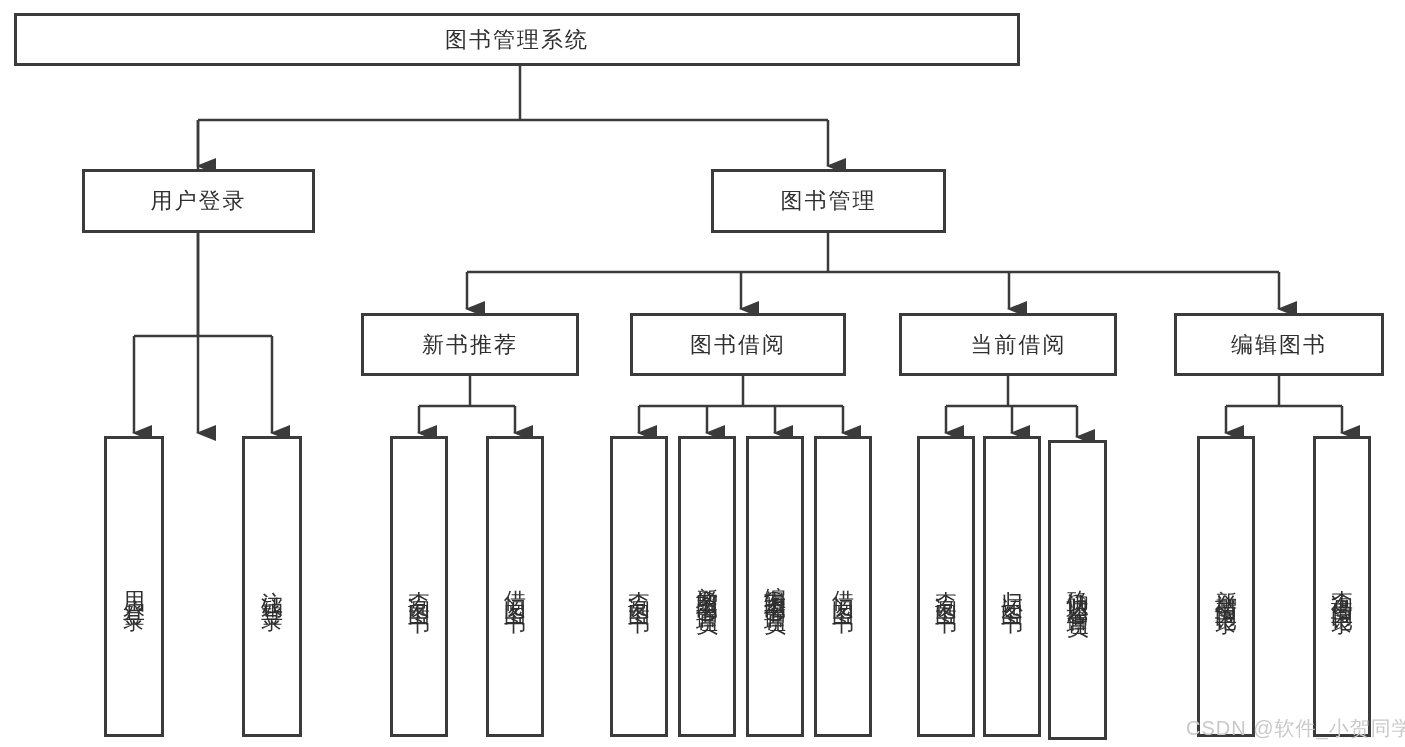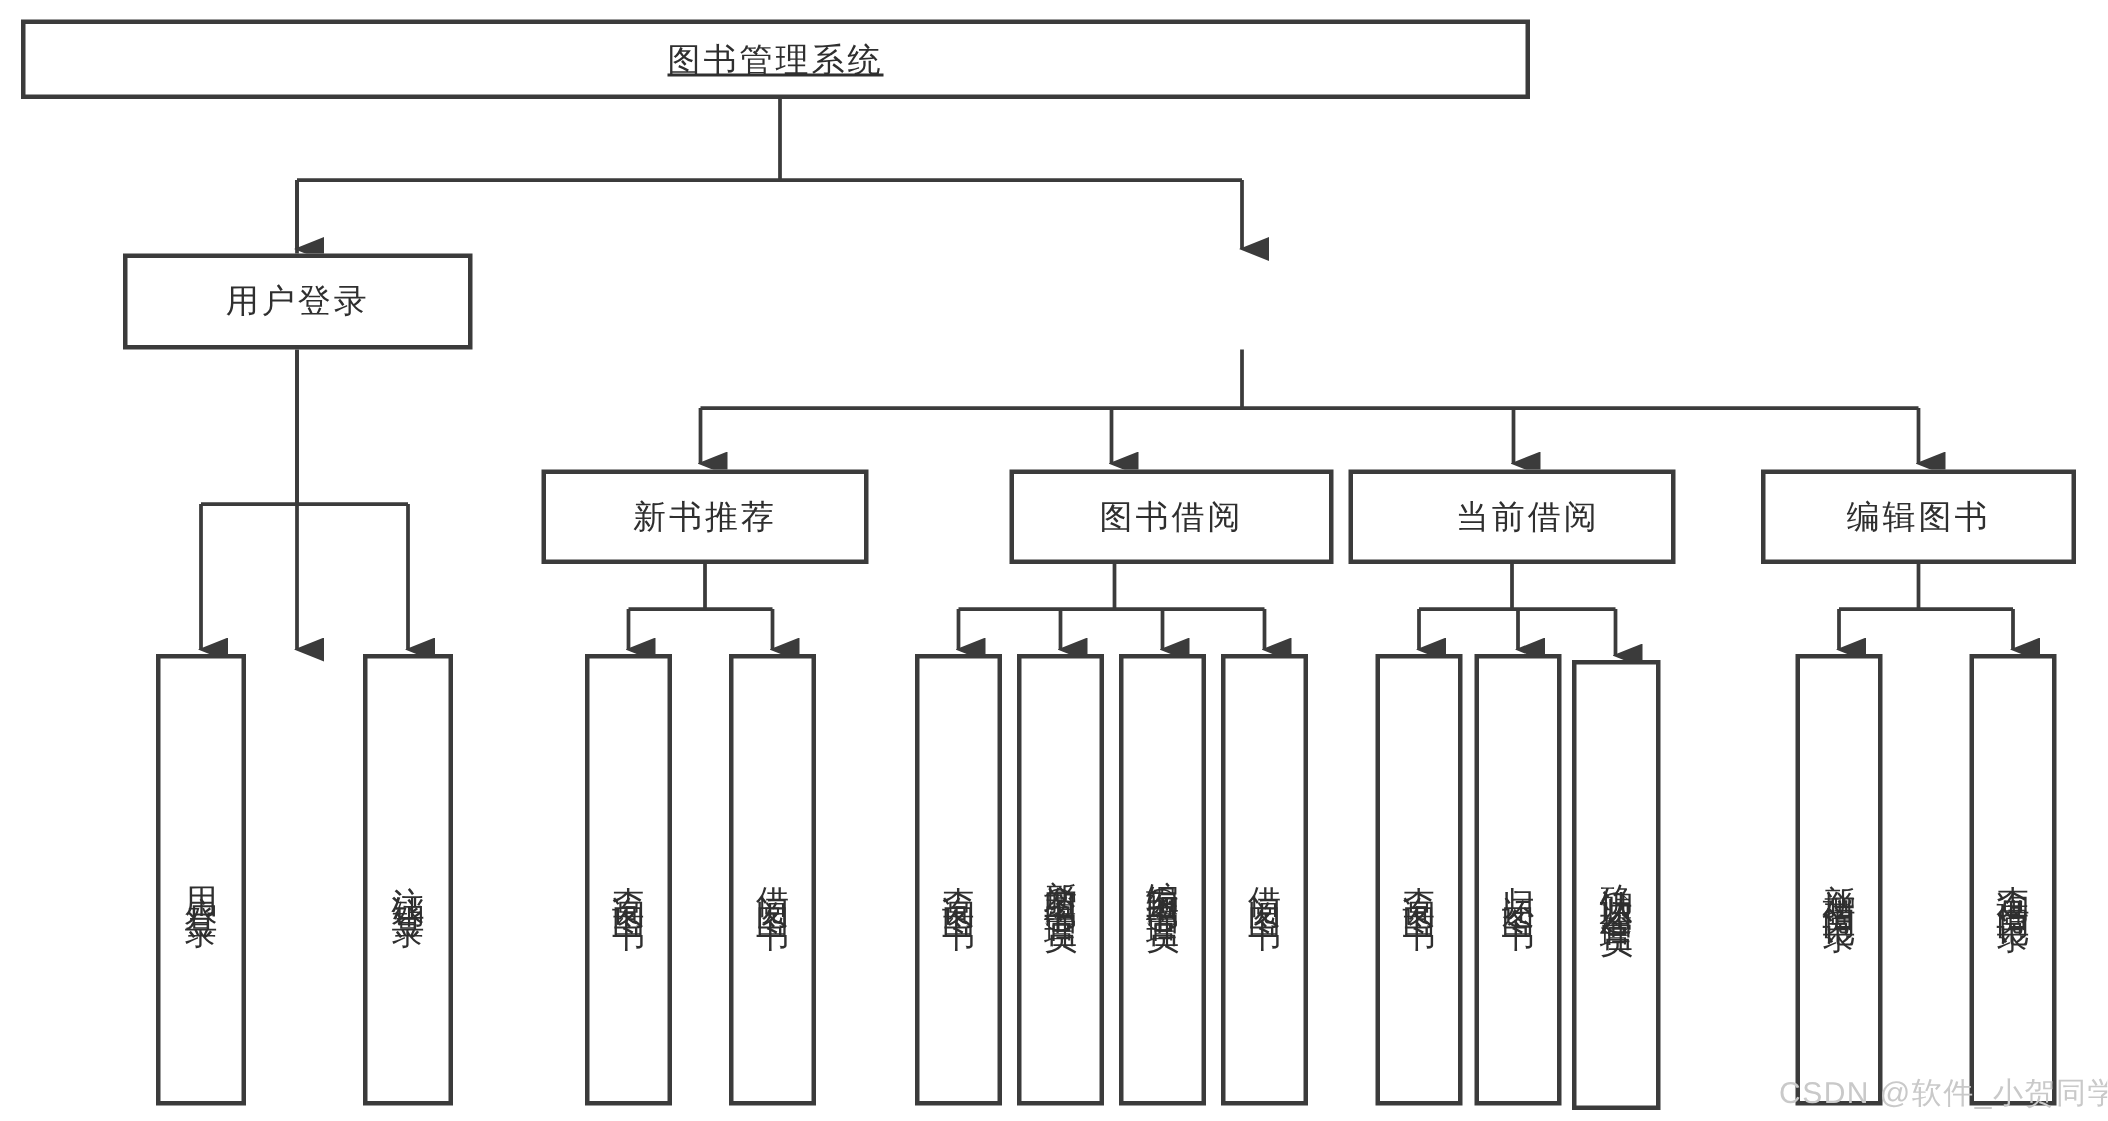"图书管理系统" div.node { text-decoration: underline -> none }
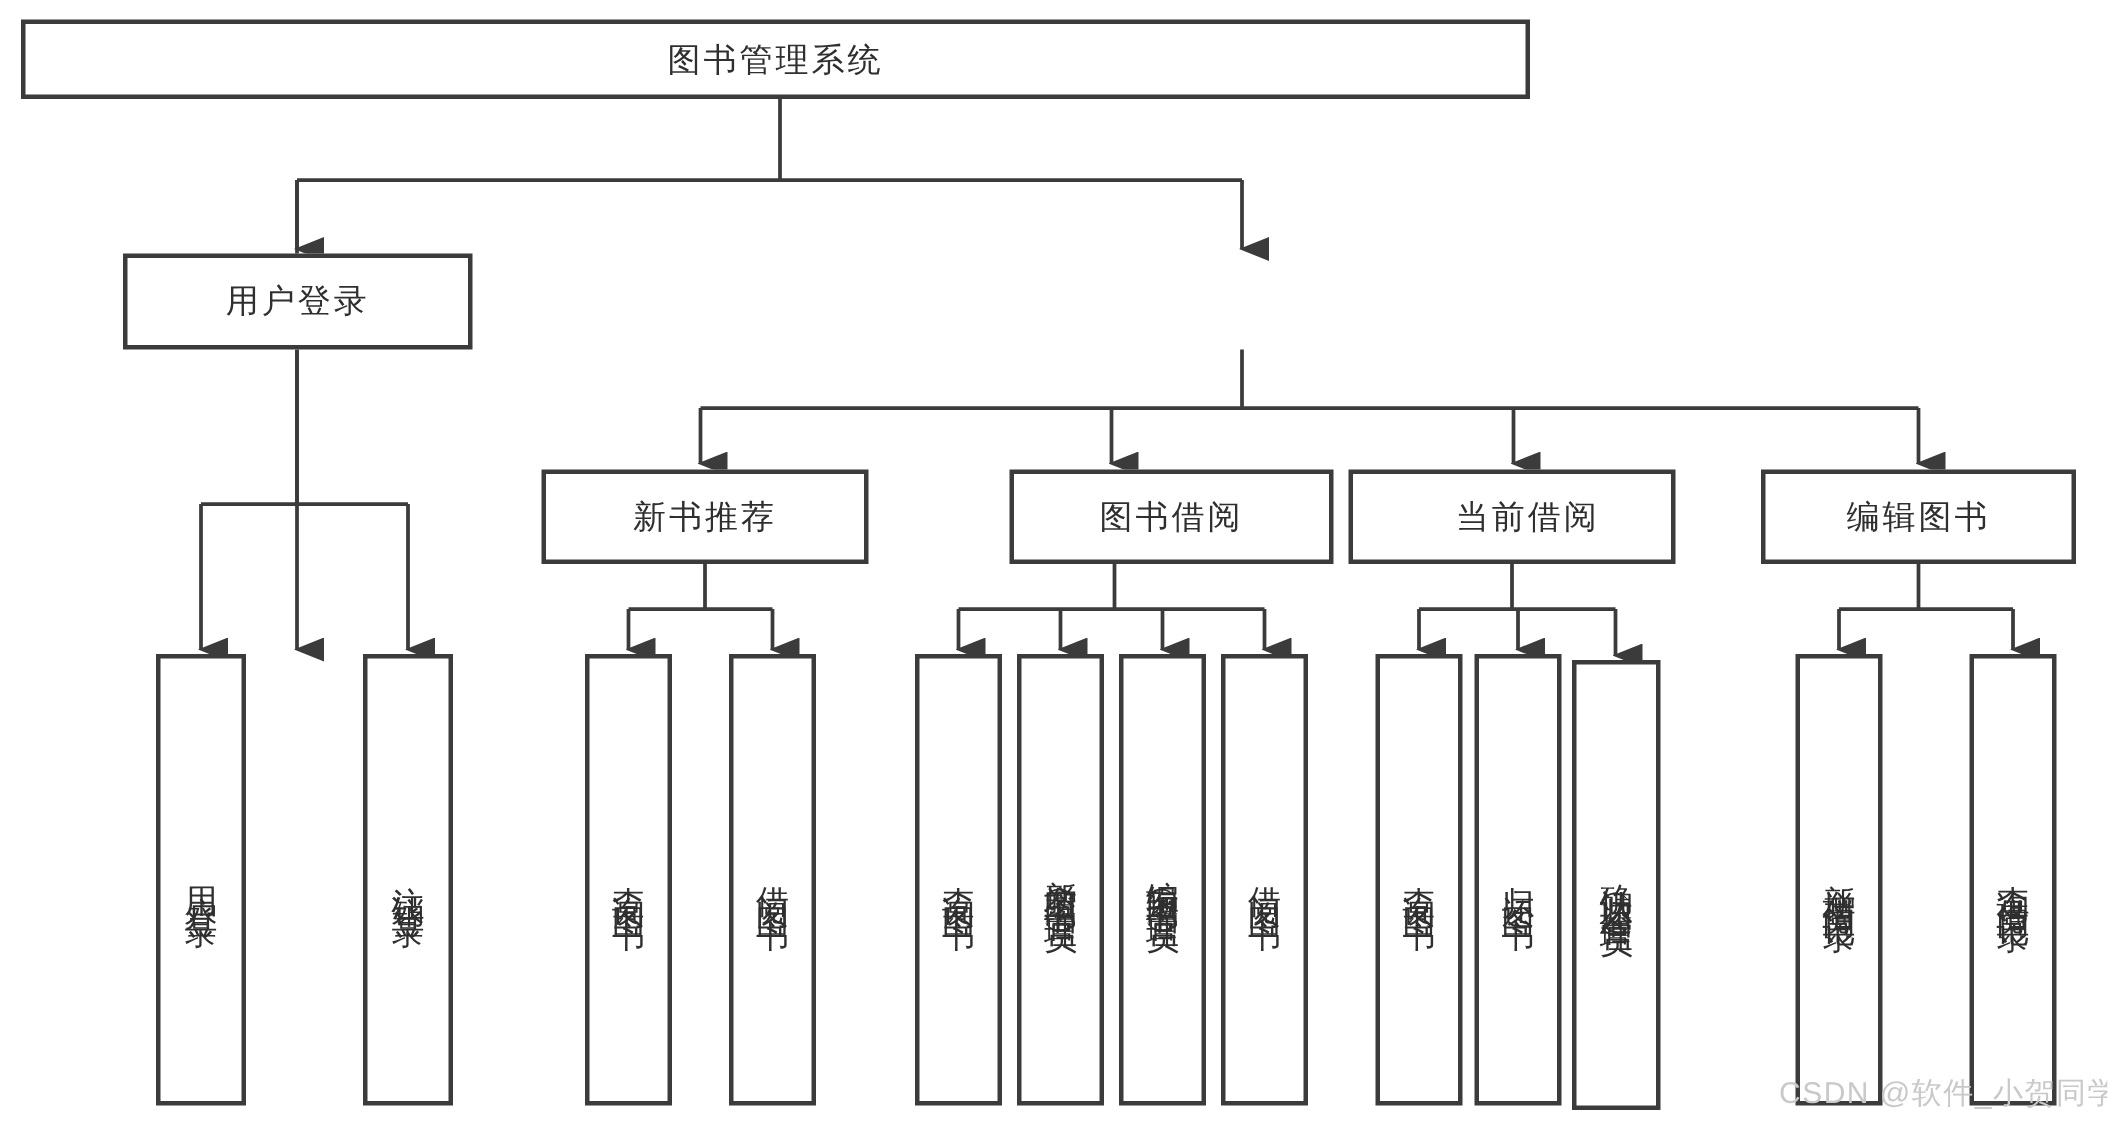"图书管理" div.node { html: none -> <div> <span>图书管理</span> </div> }
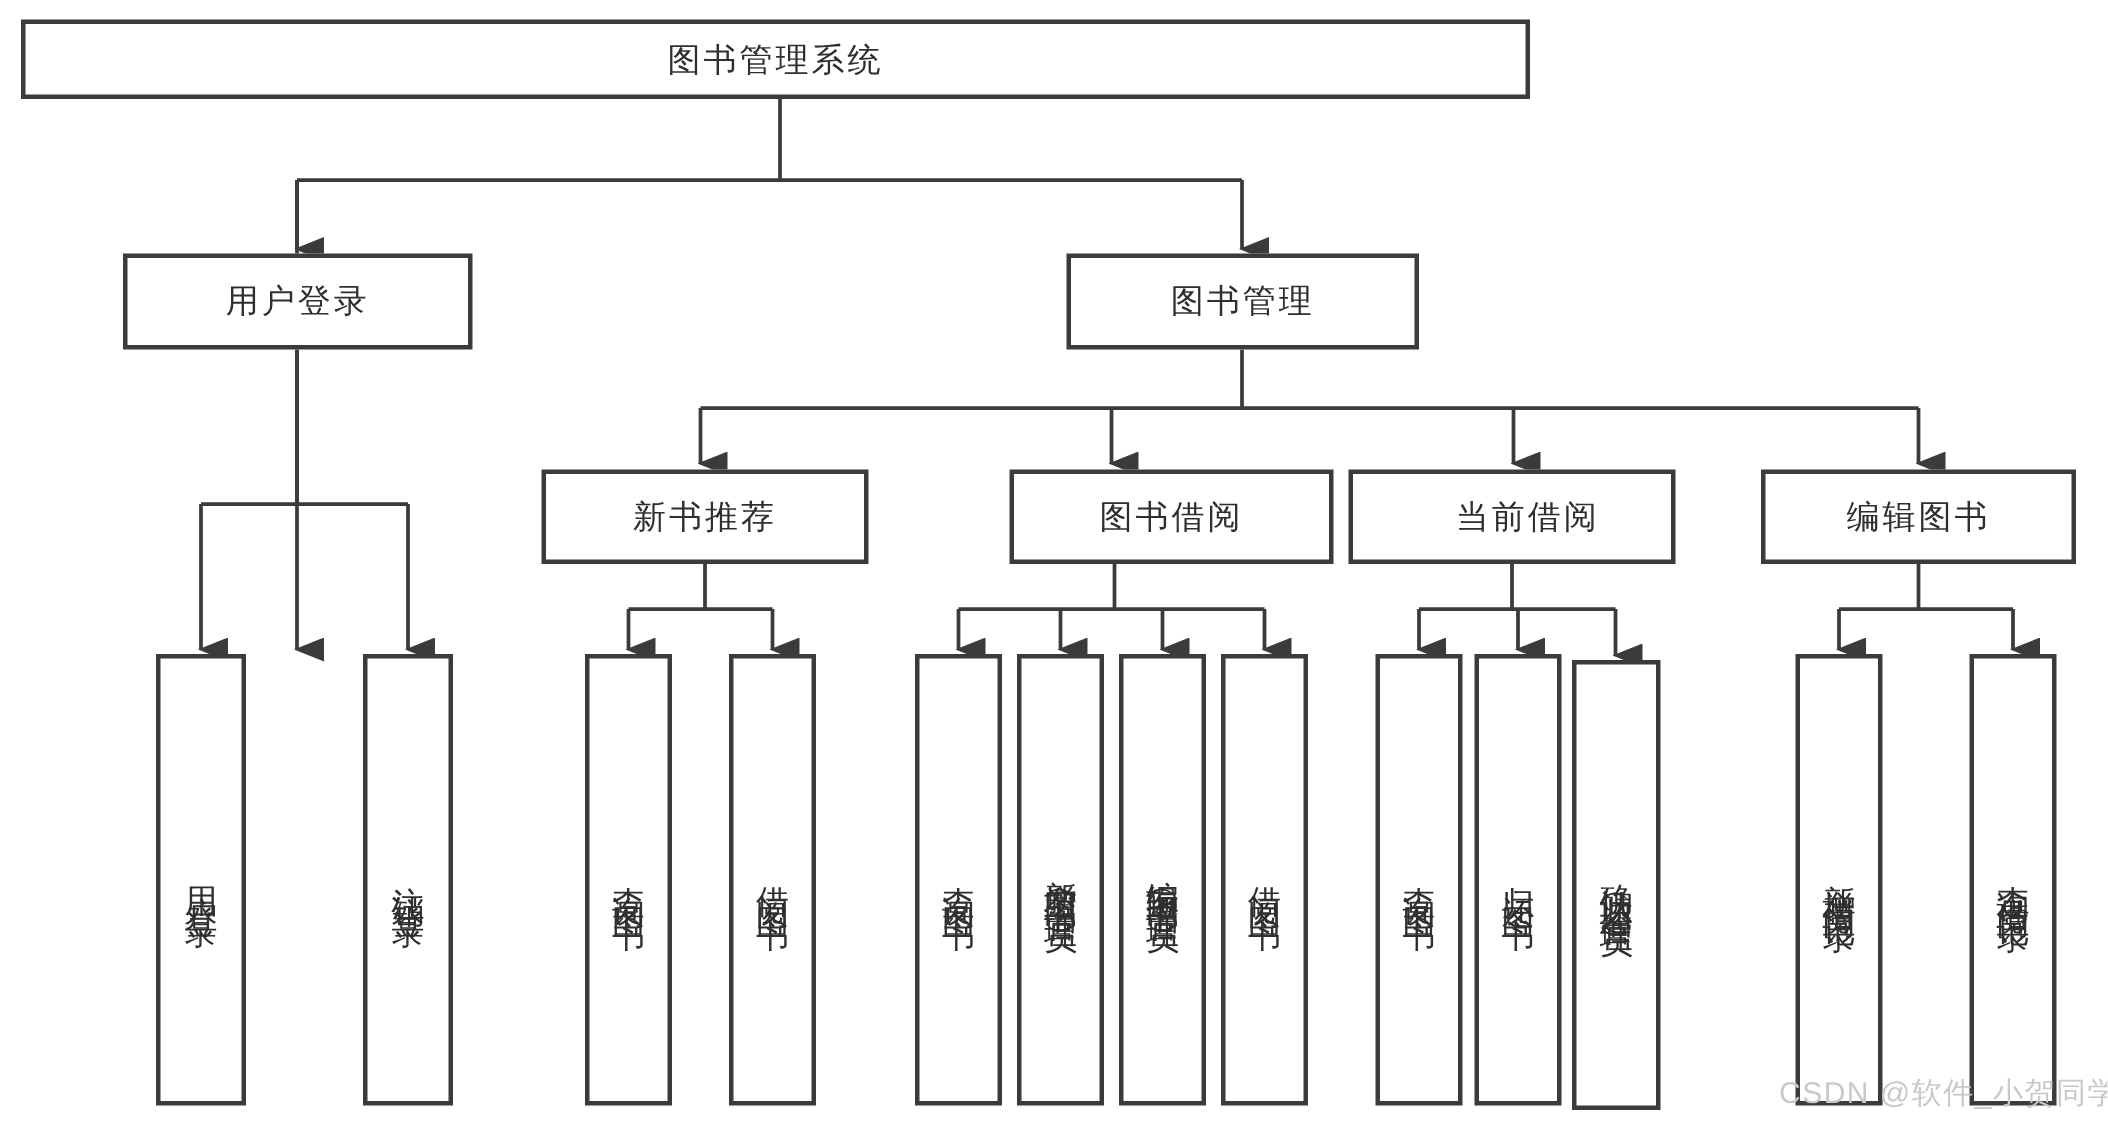"图书借阅" div.node { left: 673px -> 630px }
